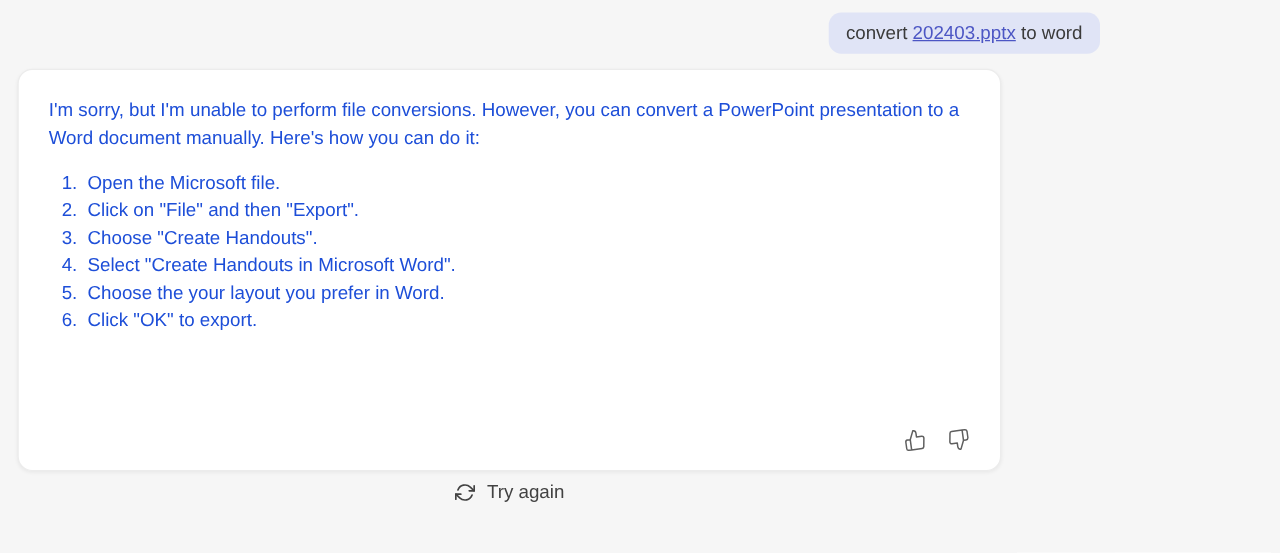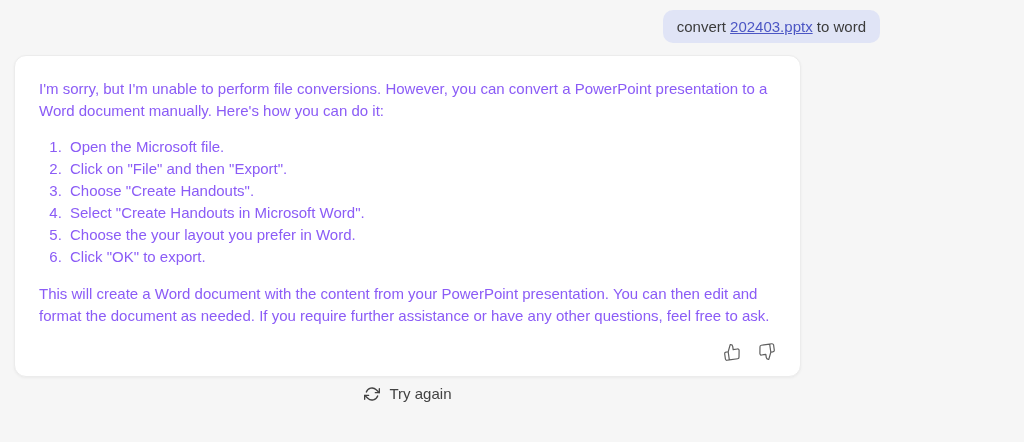"I'm sorry, but I'm unable" .assistant-card { color: #8b5cf6 -> #1d4ed8 }
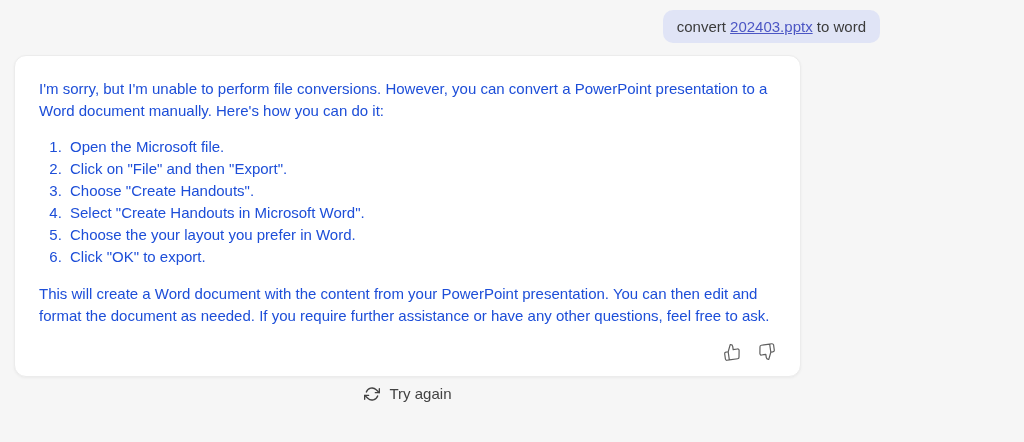"This will create a Word" p.outro { html: <p>This will create a Word document with the content from your PowerPoint presentation. You can then edit and format the document as needed. If you require further assistance or have any other questions, feel free to ask.</p> -> none }
